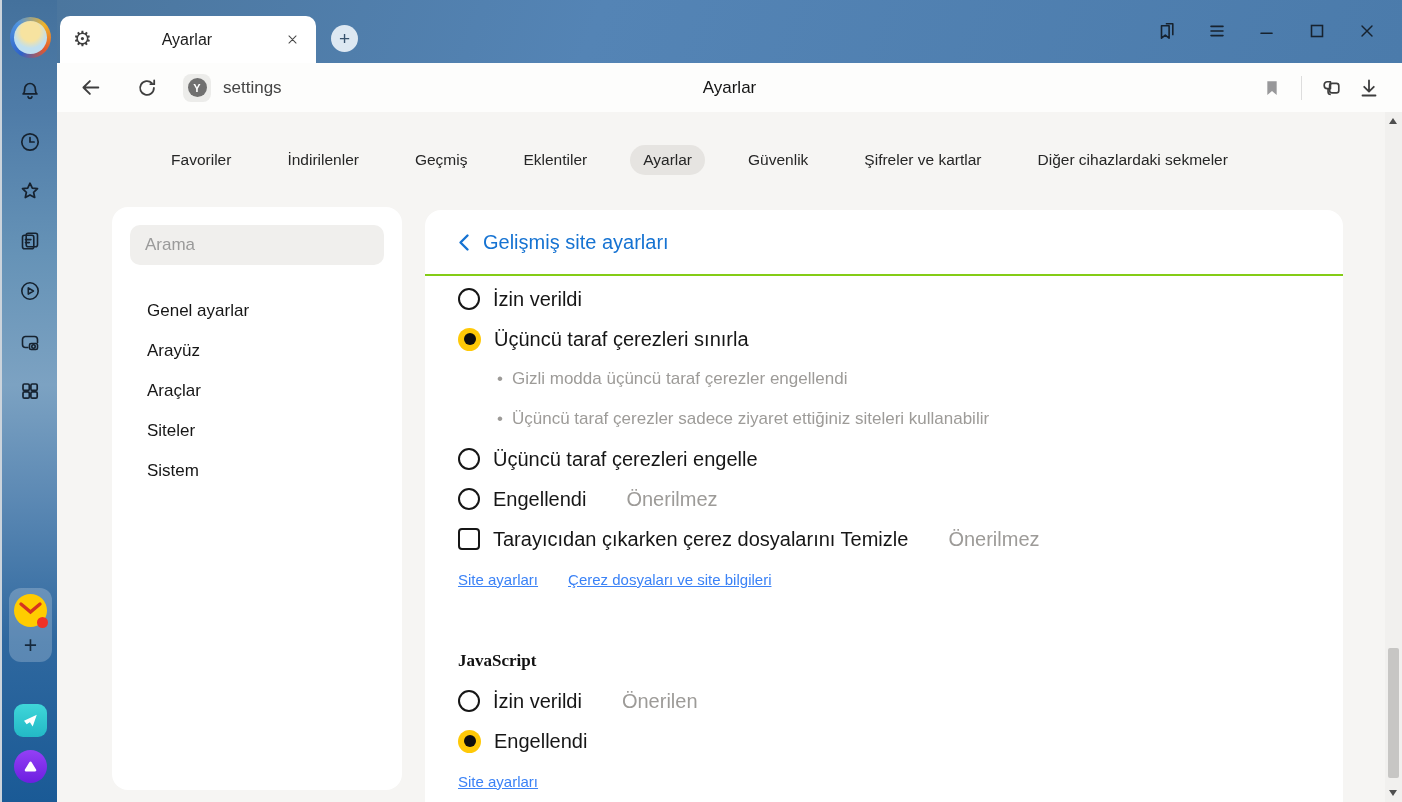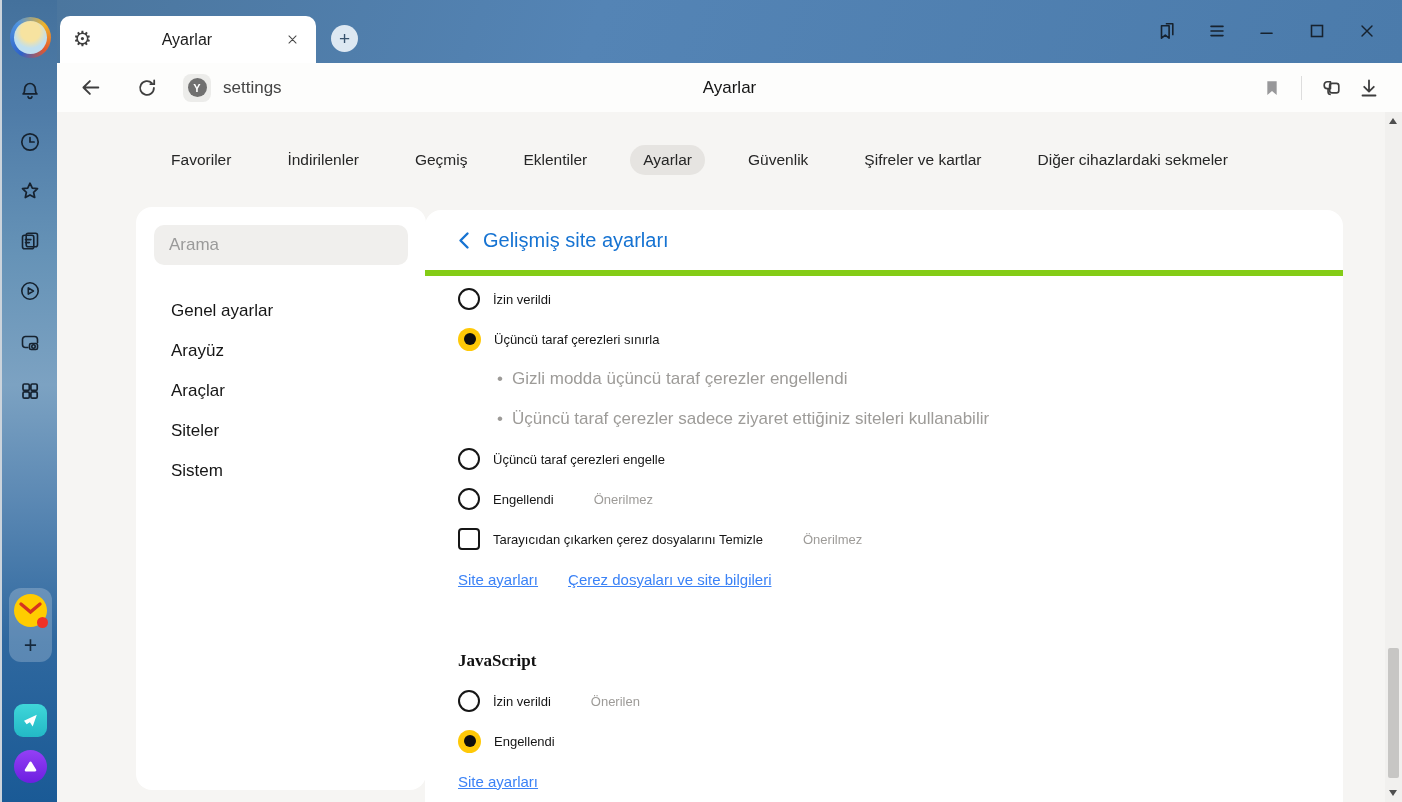"Arama" .sidebar-panel { left: 79px -> 55px }
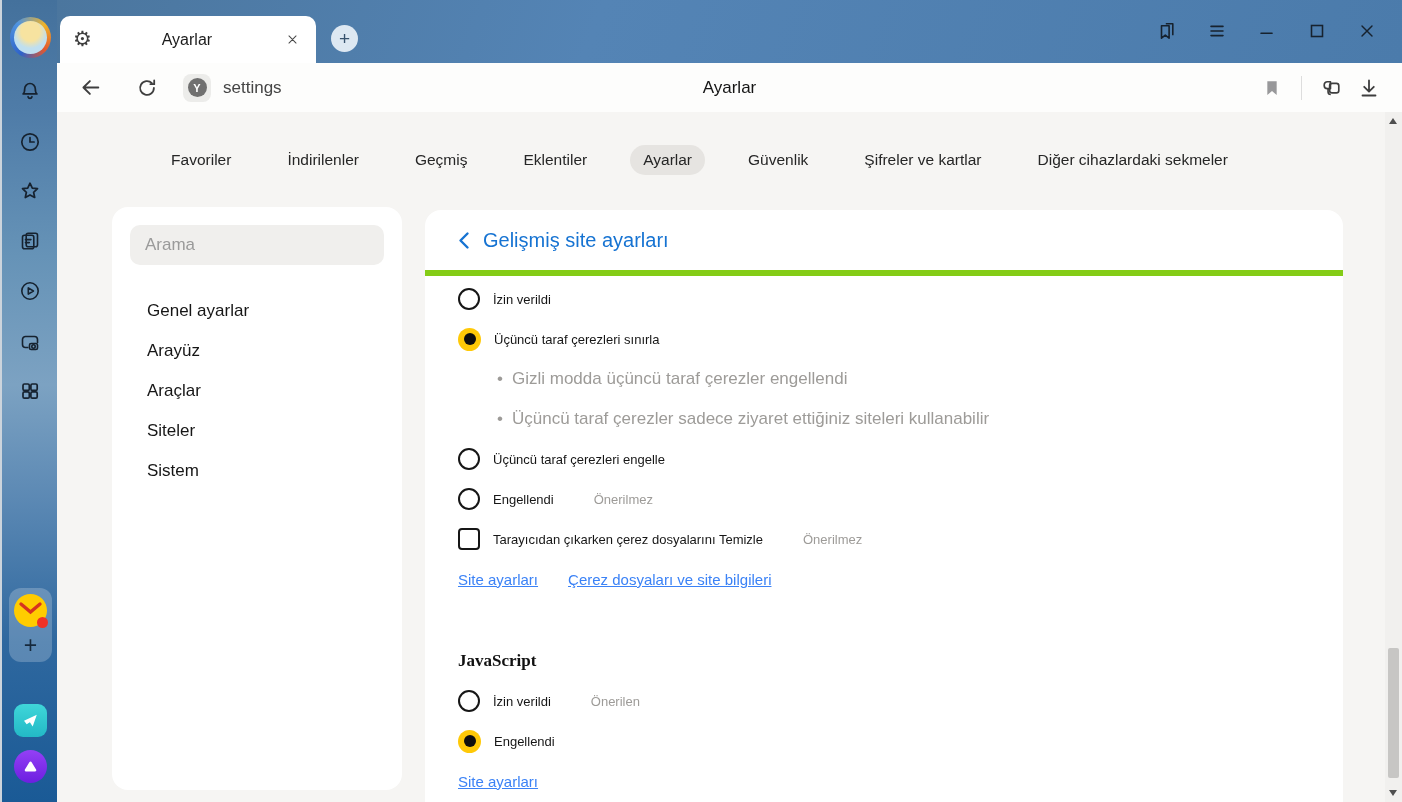"Gelişmiş site ayarları" .panel-header { border-bottom: 6px solid #84cc16 -> 2px solid #84cc16 }
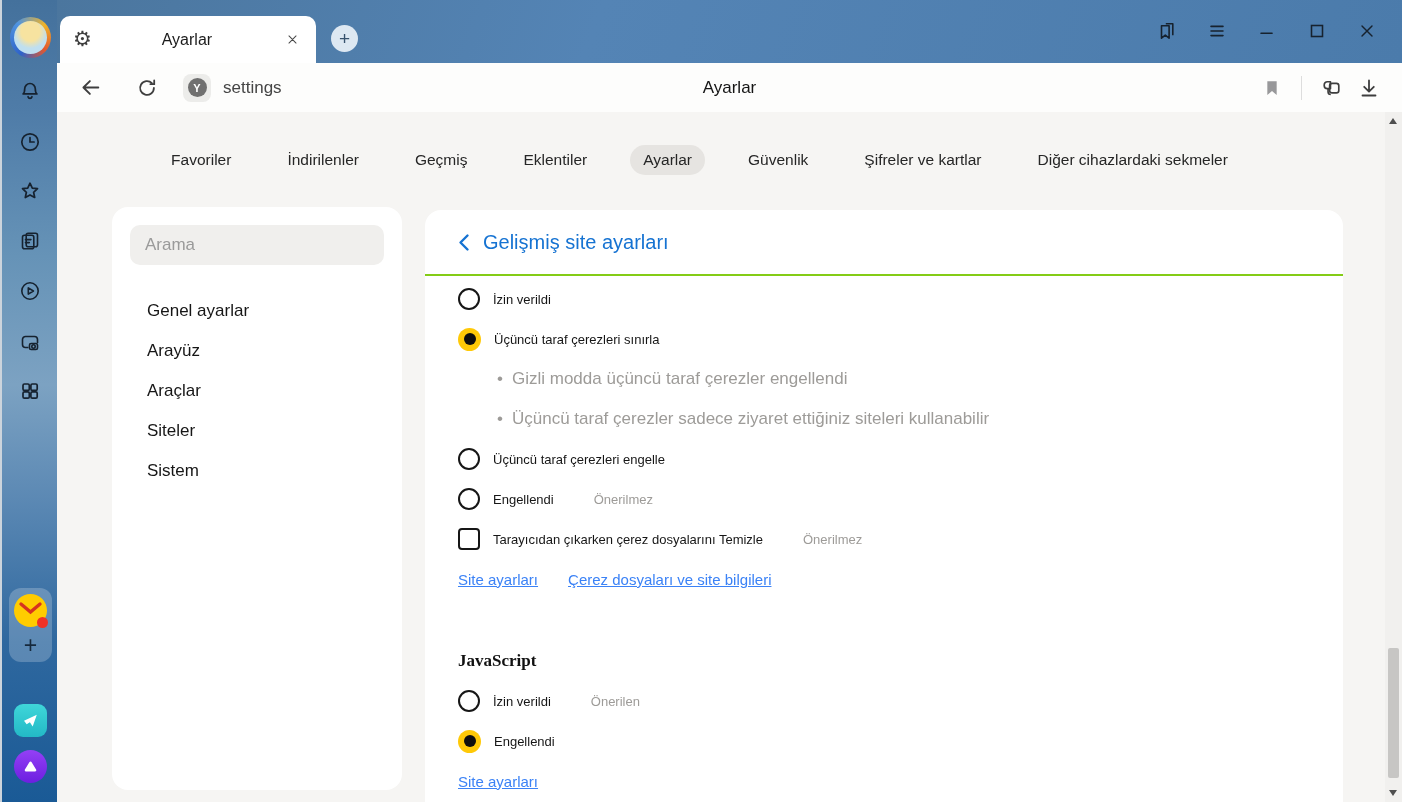"İzin verildi" .row { font-size: 13px -> 20px }
